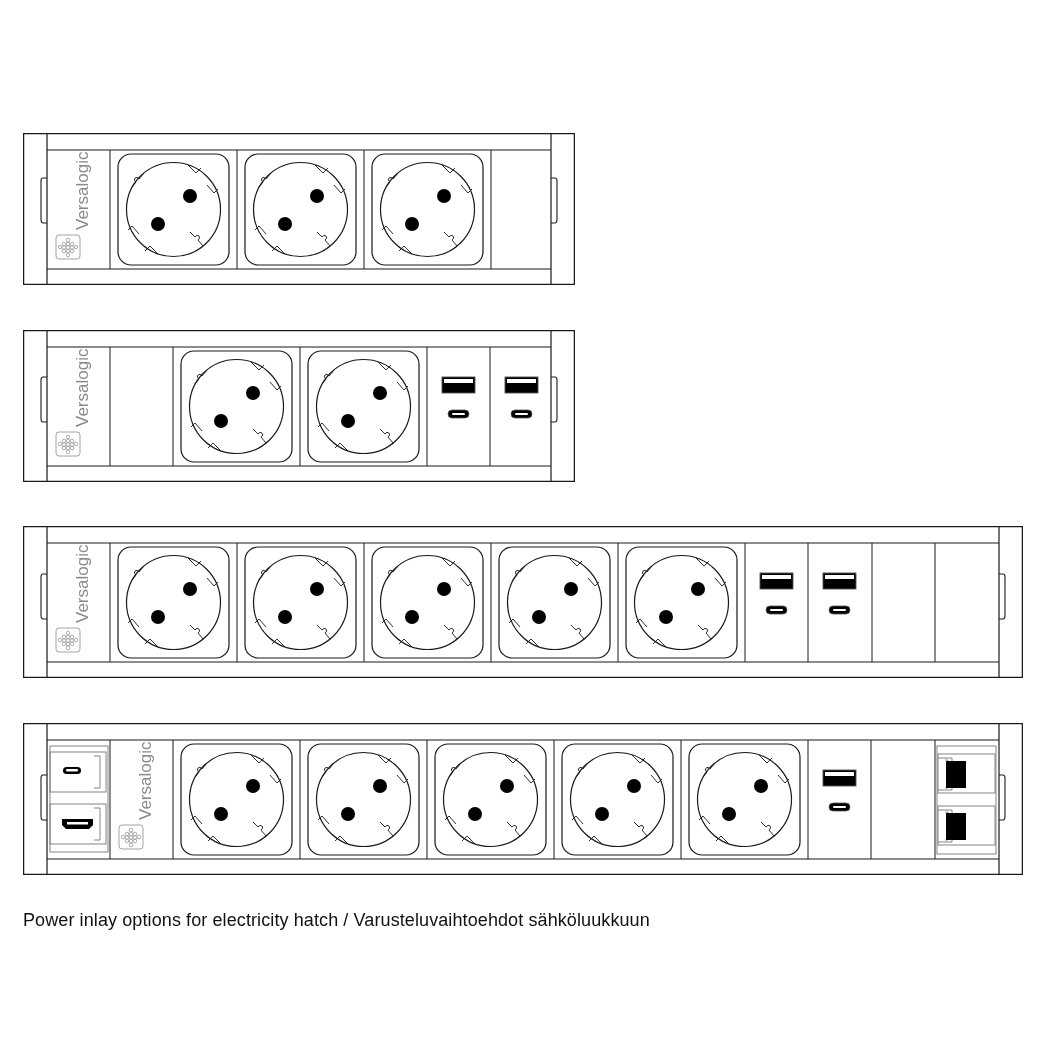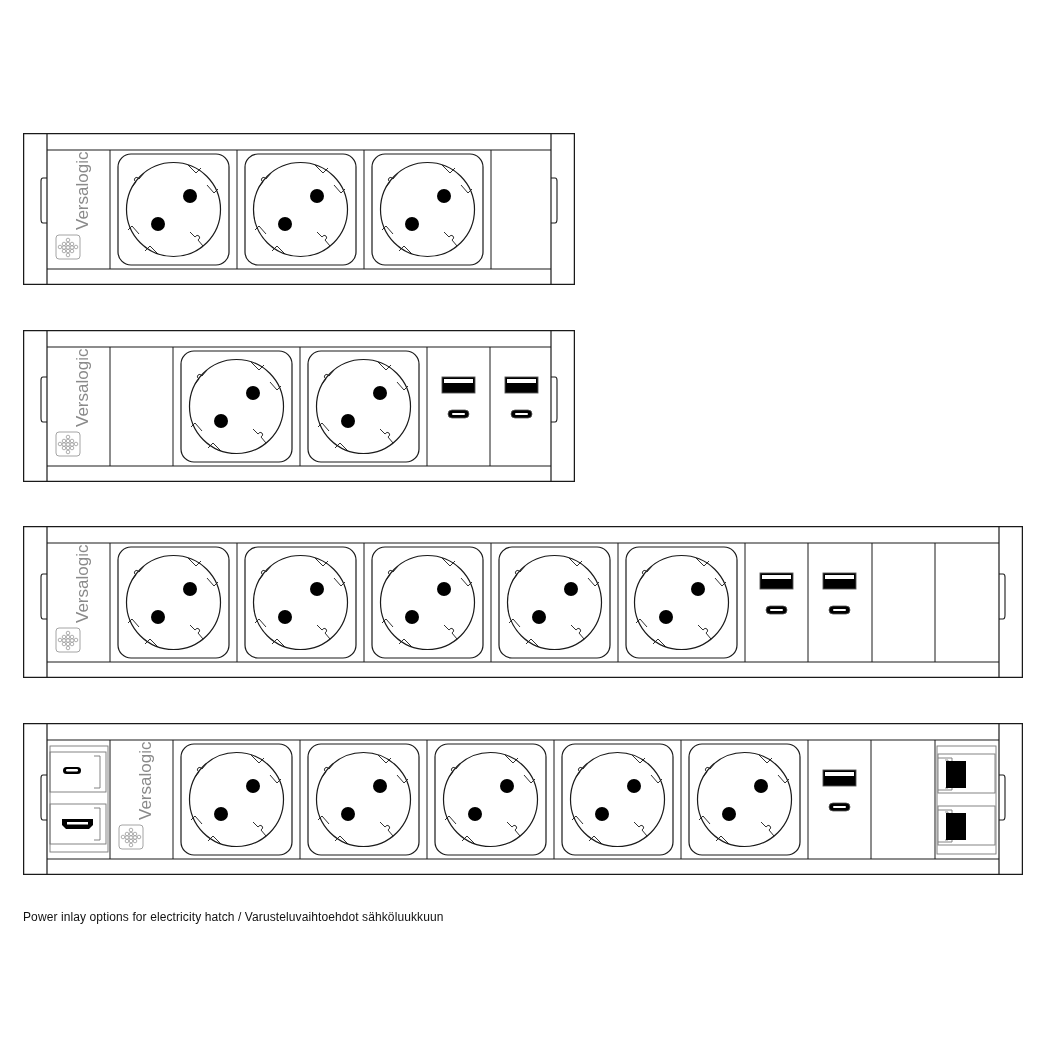"Power inlay options for electricity" .caption { font-size: 12px -> 18px }
